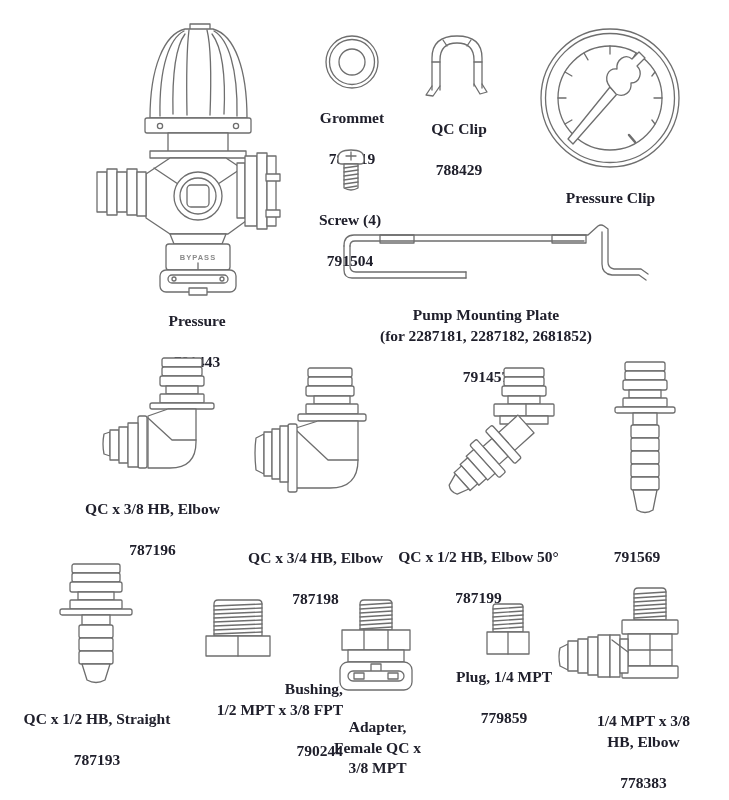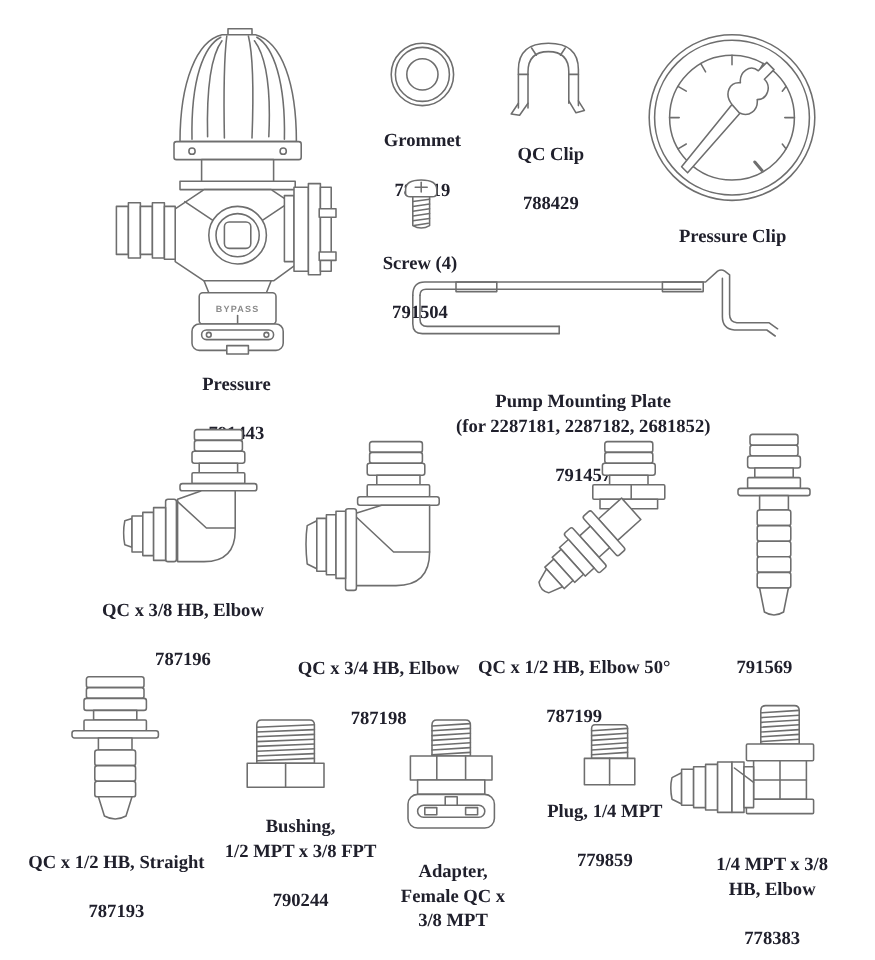"Pump Mounting Plate" div.label { top: 305px -> 285px }
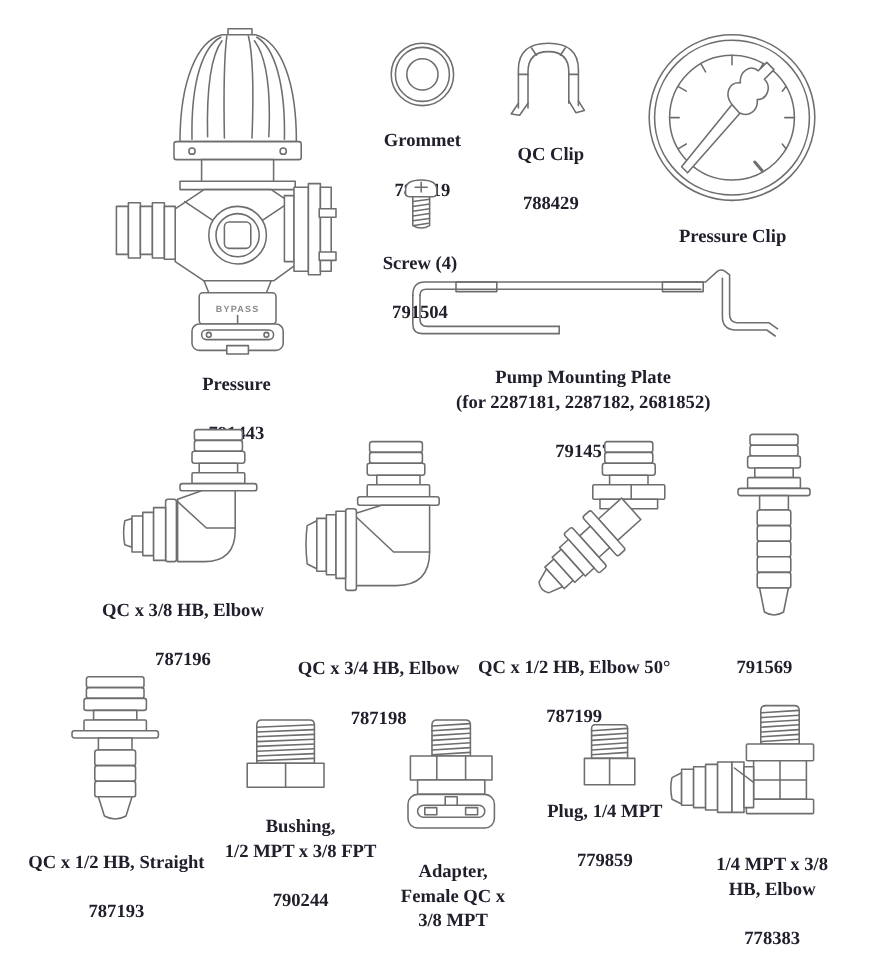"Bushing," div.label { text-align: none -> right }
